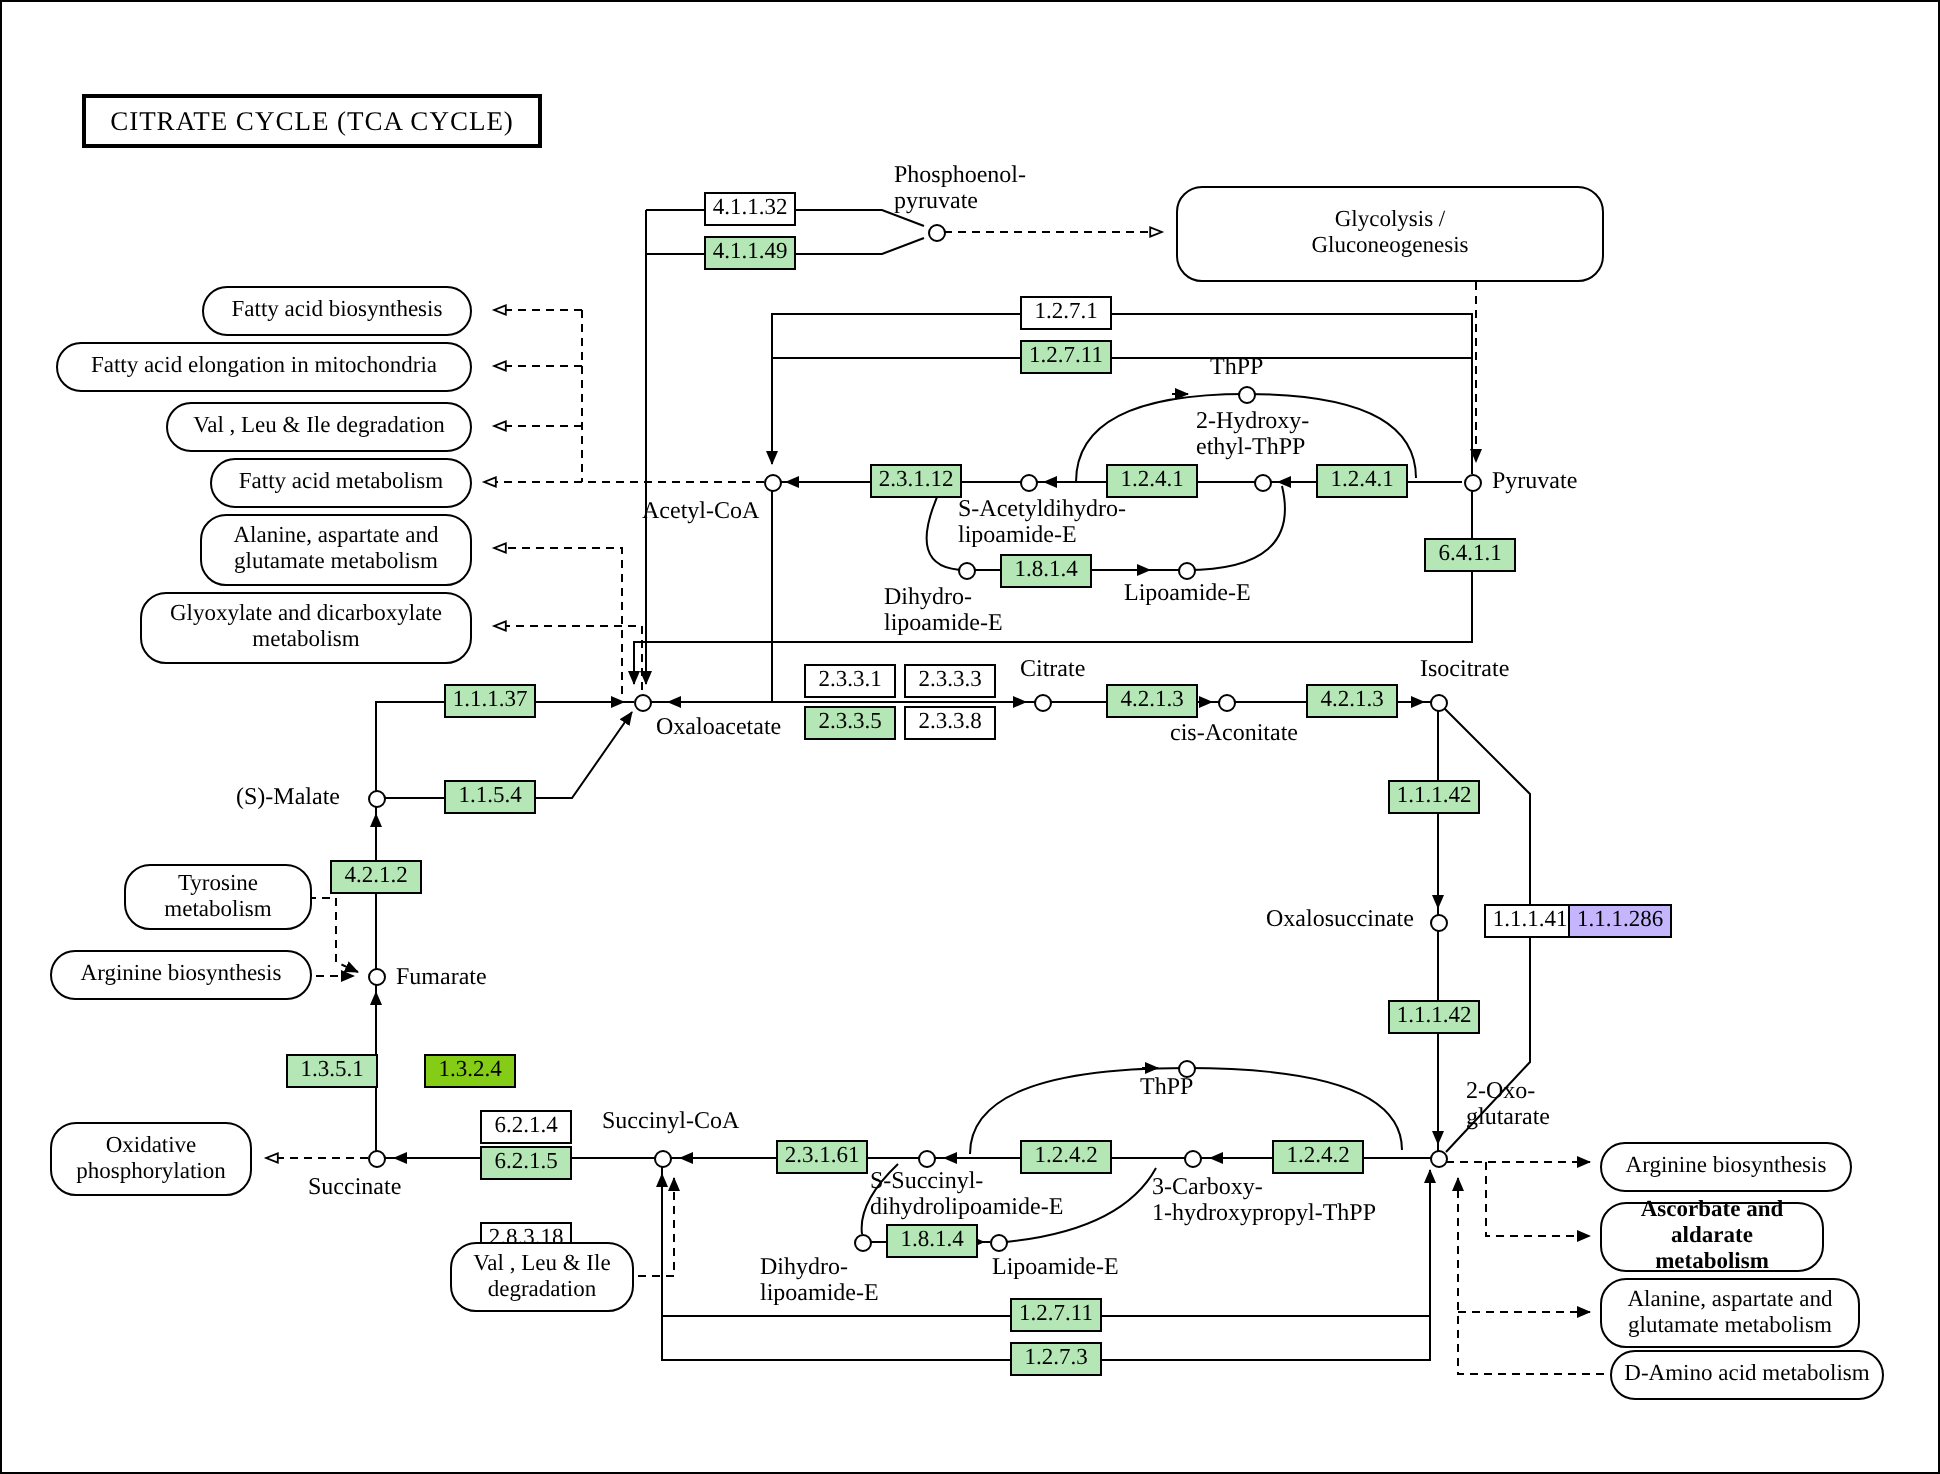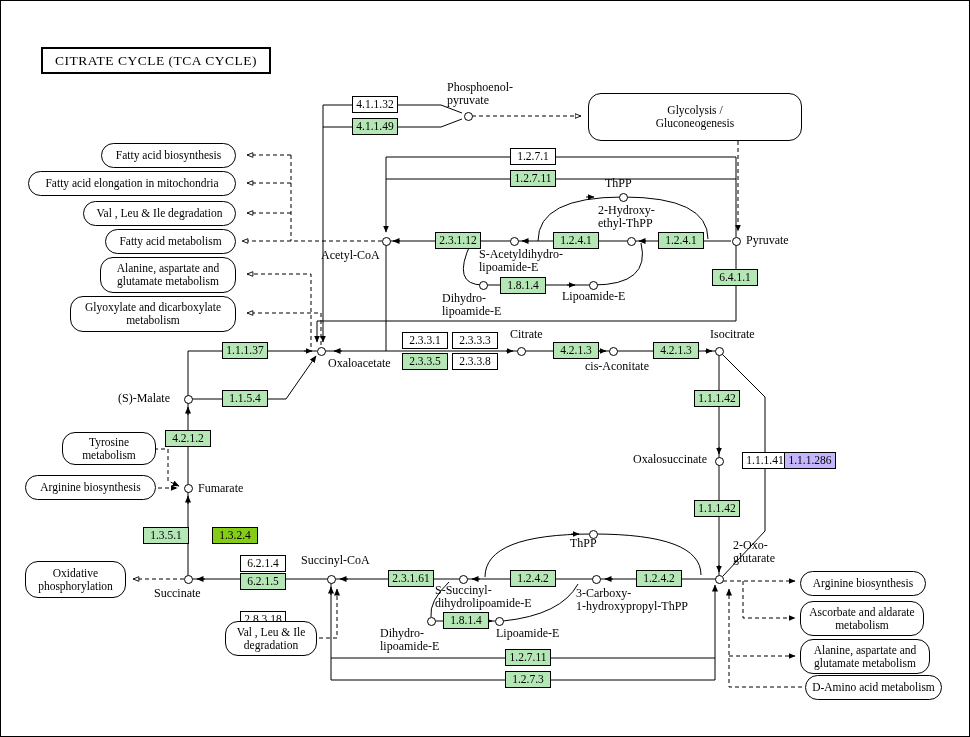"Ascorbate and aldarate" div.pw { font-weight: none -> bold; width: 124px -> 112px }
